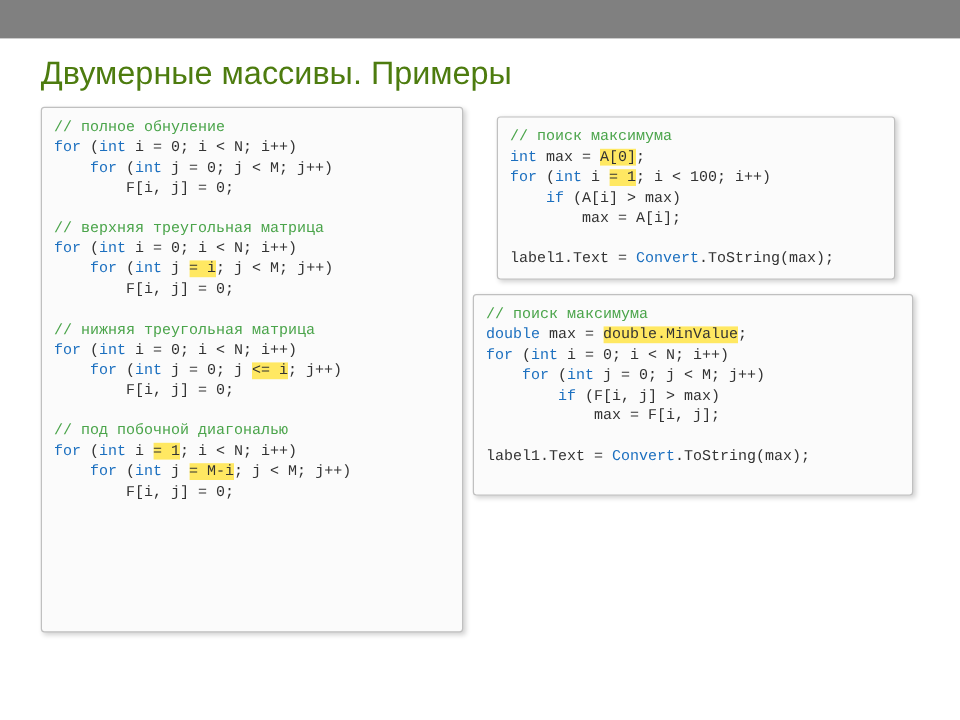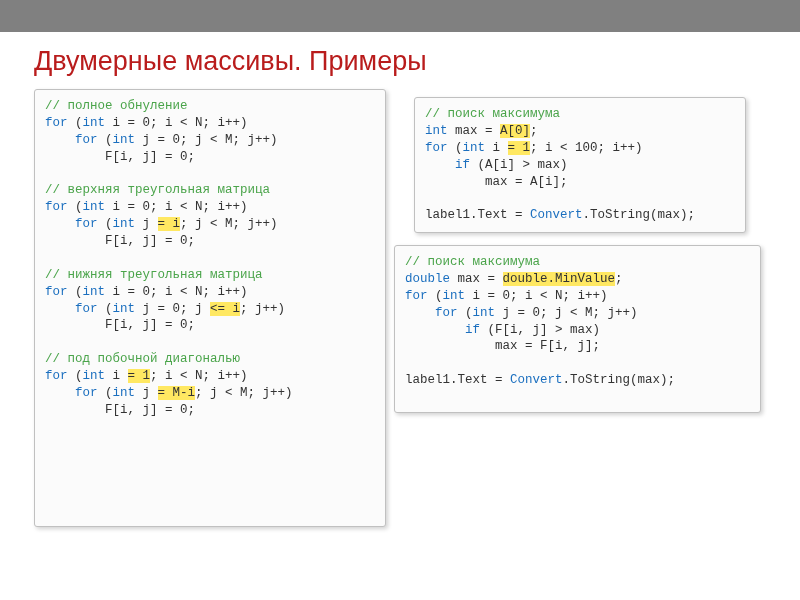"Двумерные массивы. Примеры" .title { color: #b91c1c -> #4d7c0f }
